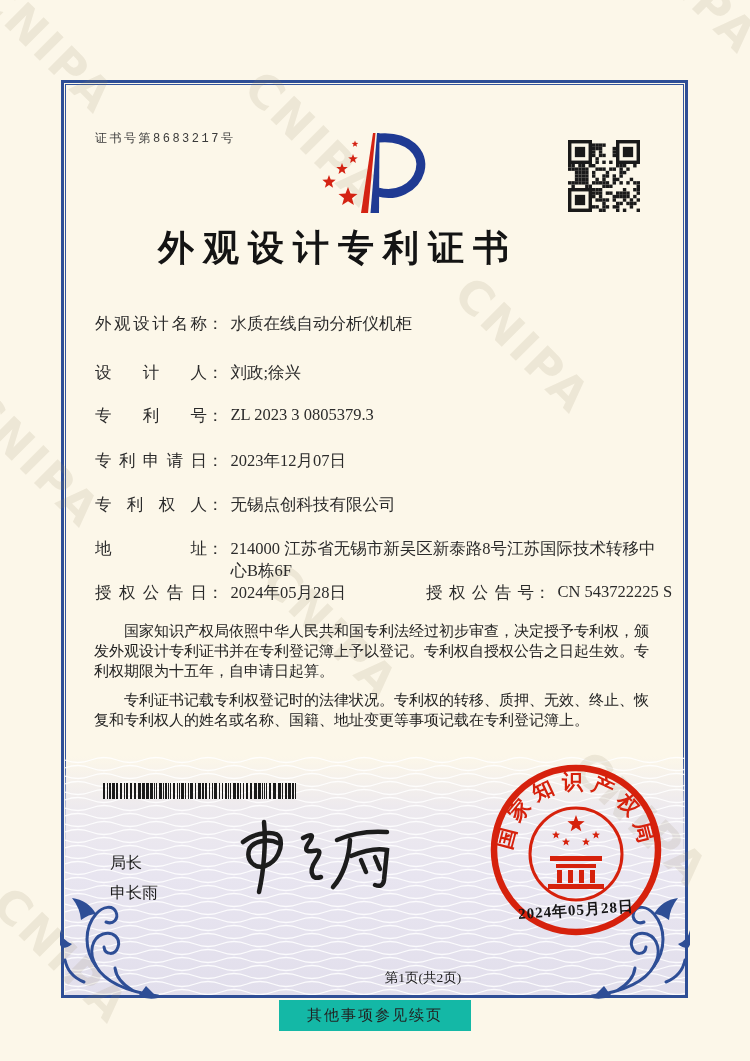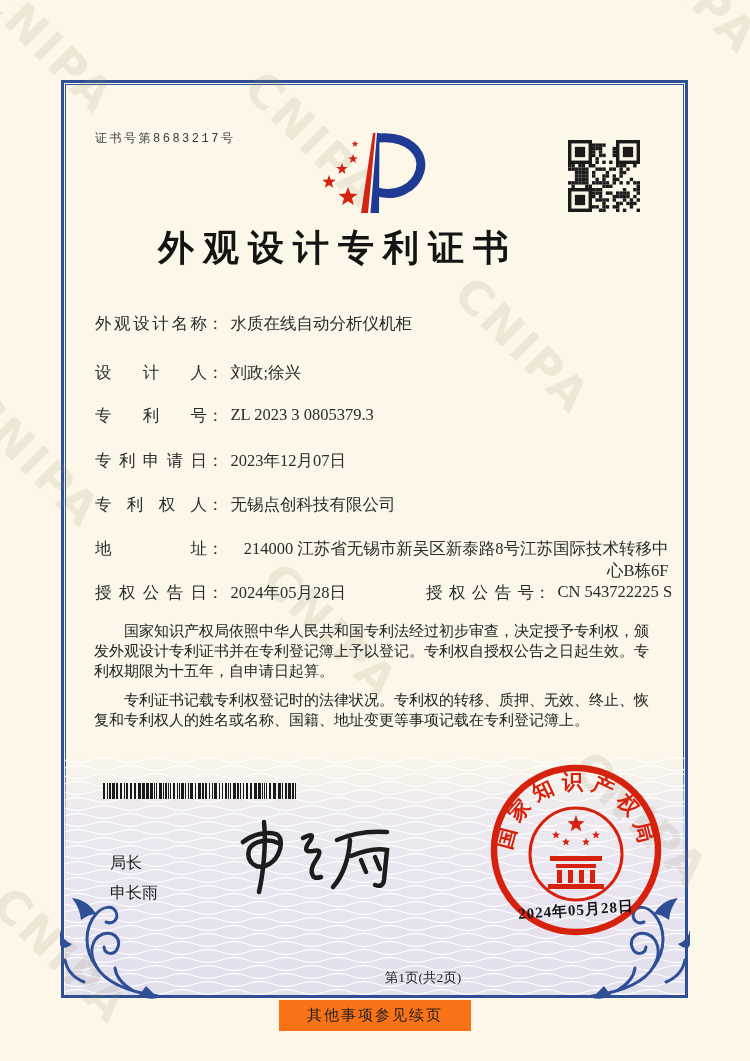"水质在线自动分析仪机柜" .fvalue { text-align: right -> none }
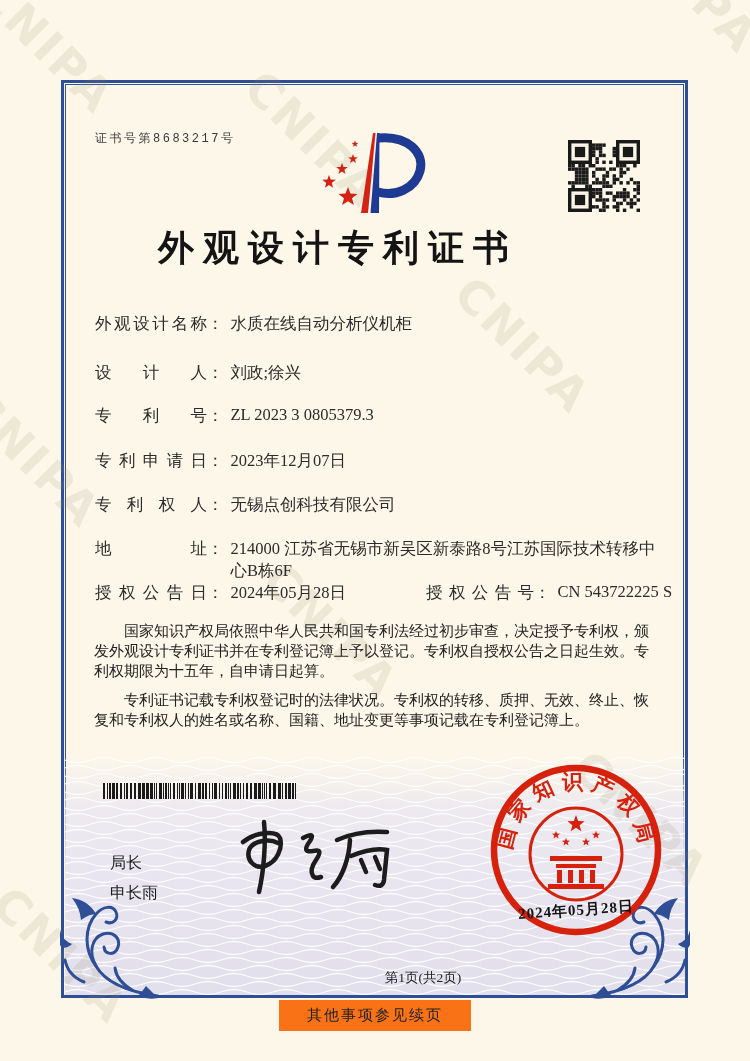"其他事项参见续页" .note-box { background: #f97316 -> #14b8a6 }
